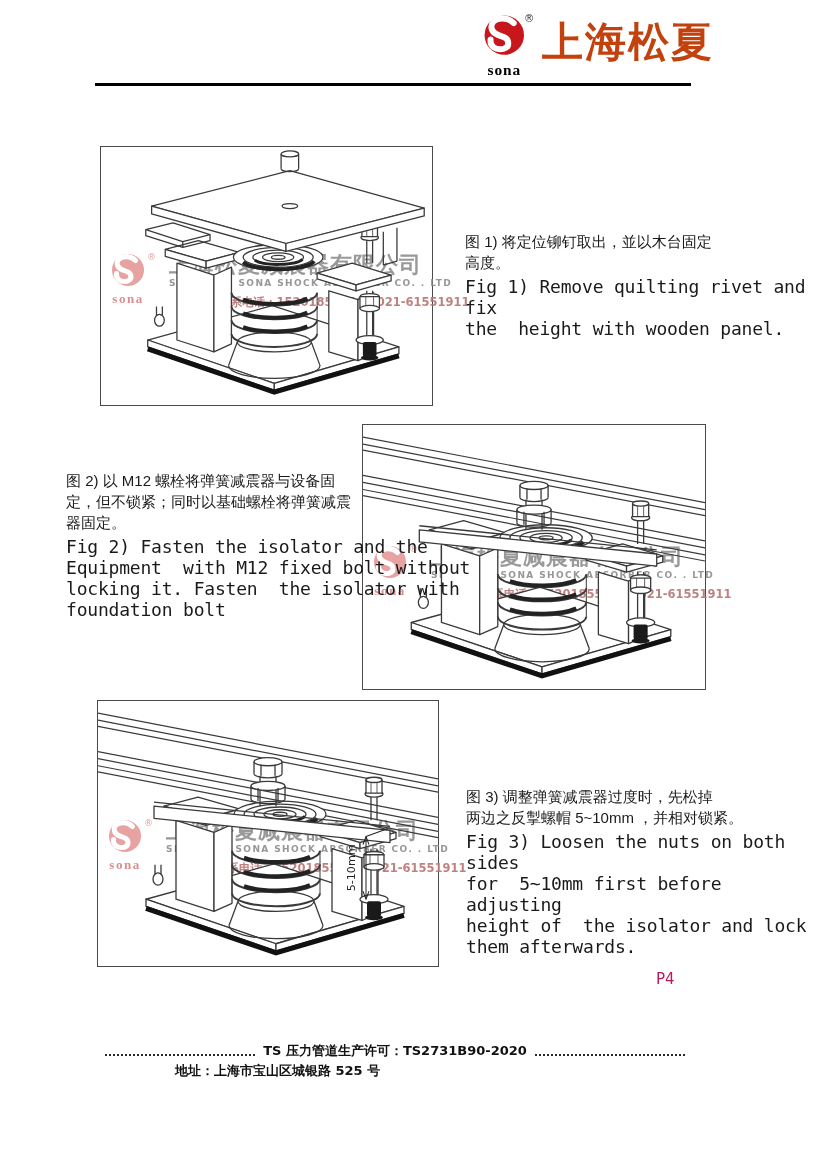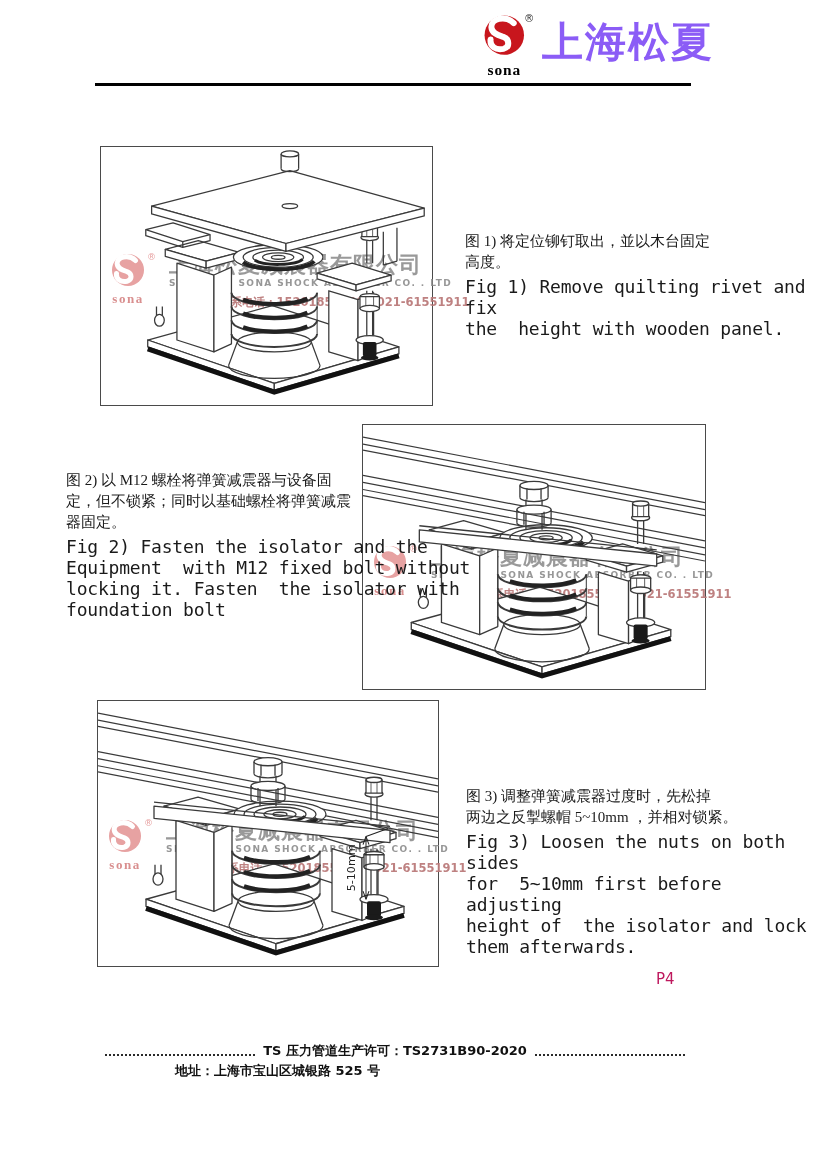"上海松夏" .brand-cn { color: #8b5cf6 -> #c2410c }
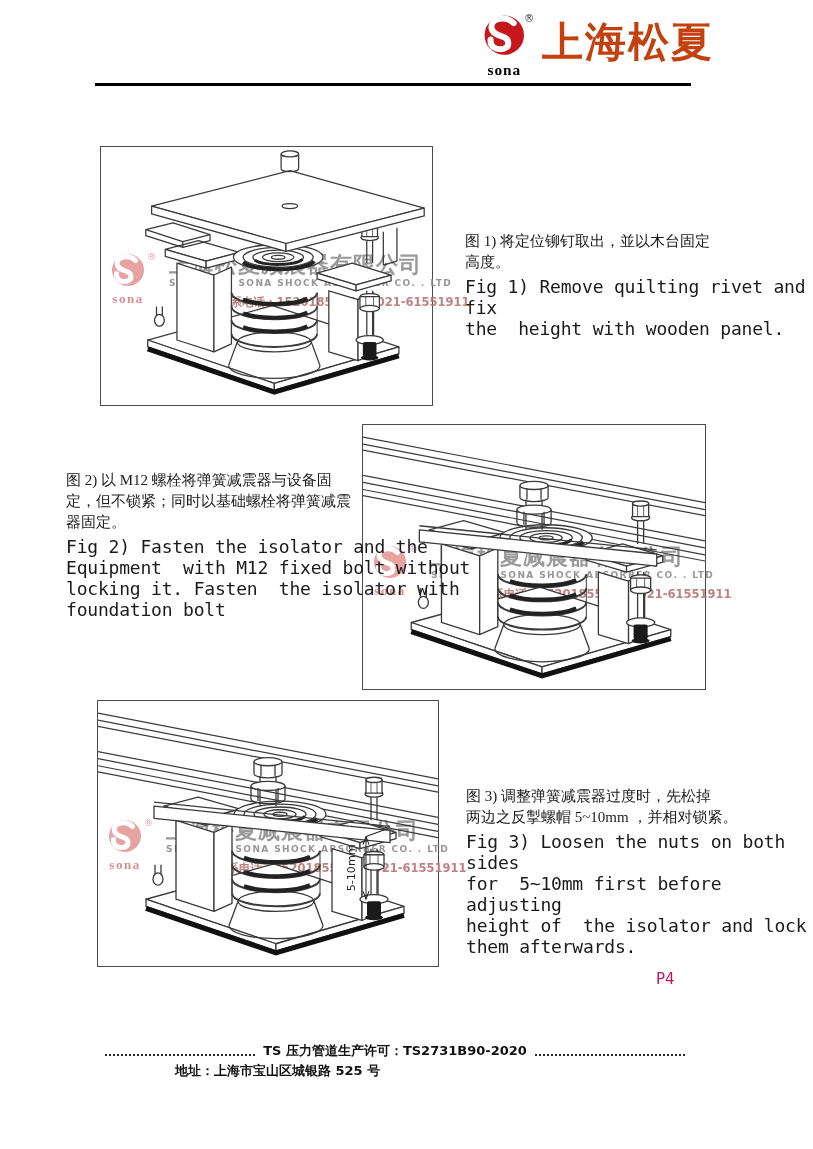"图 1) 将定位铆钉取出，並以木台固定" .step-cn { font-family: Liberation Serif, serif -> Liberation Sans, sans-serif }
